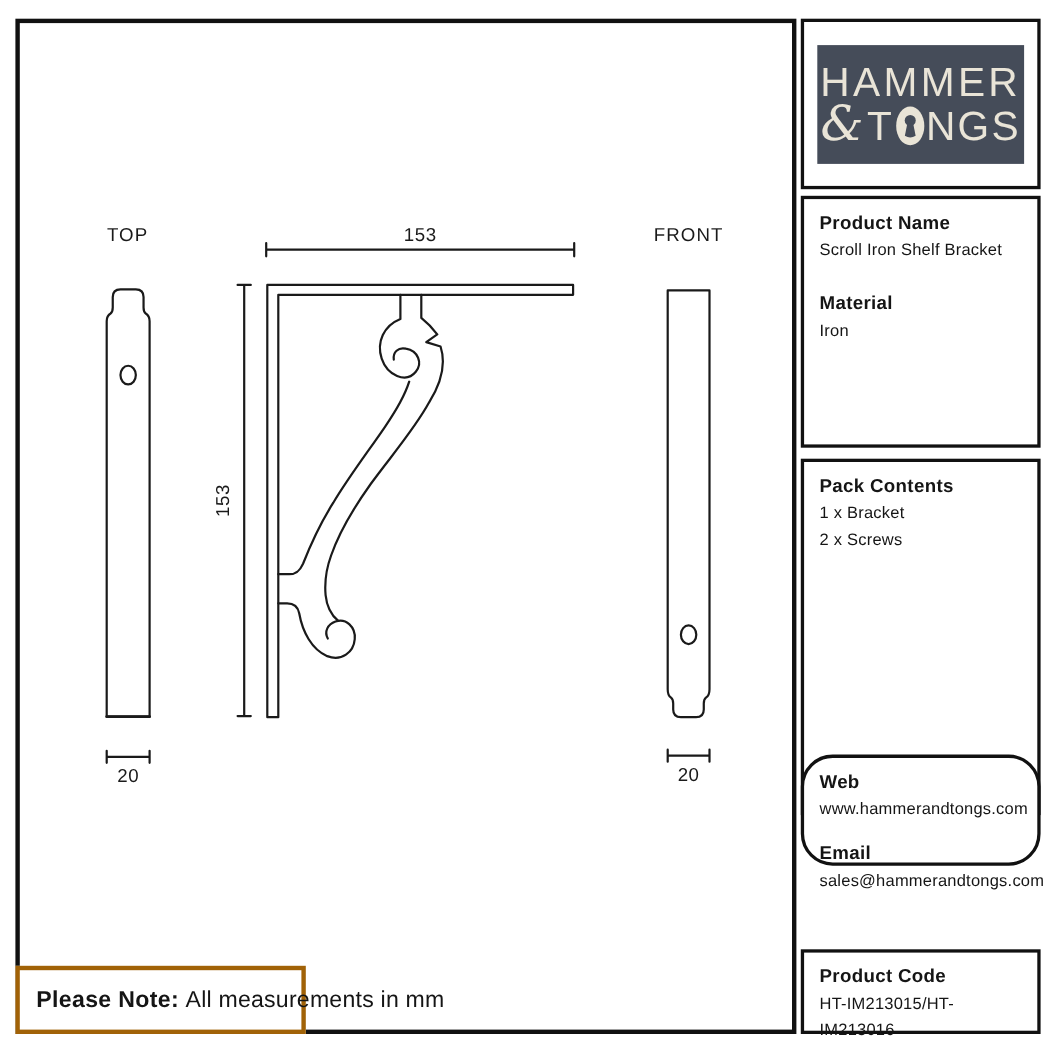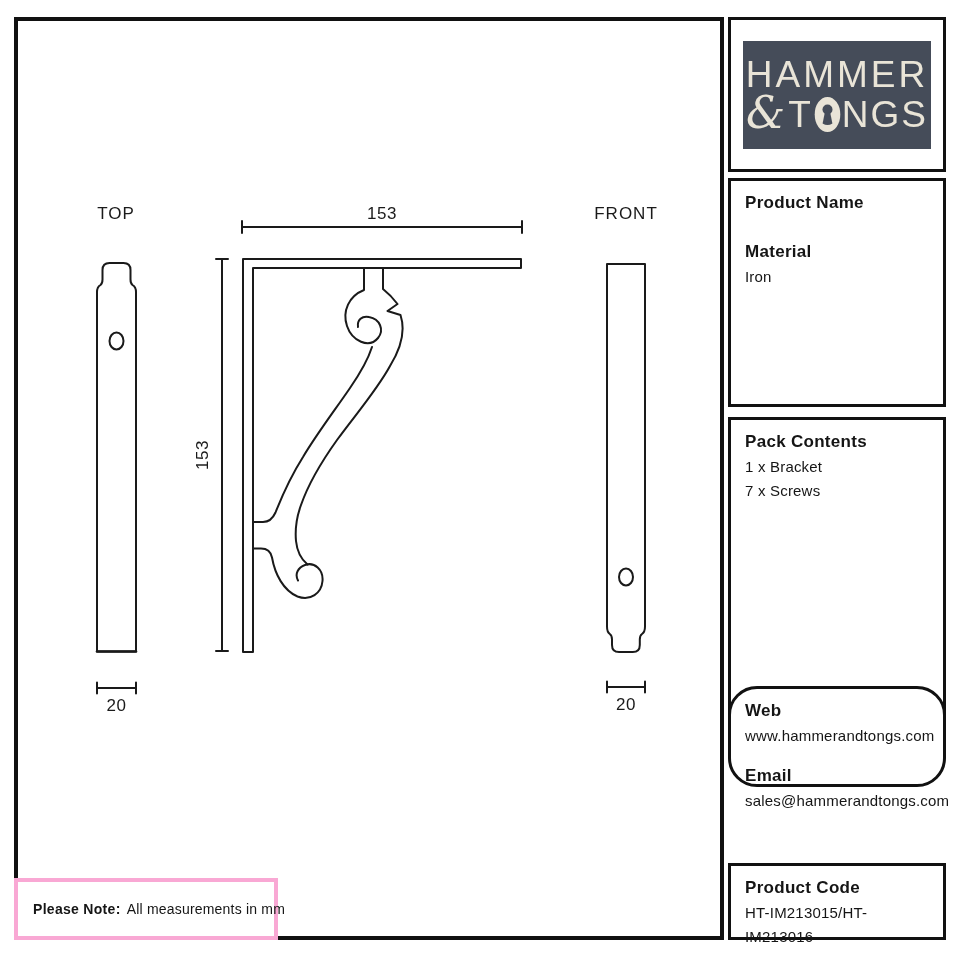"Scroll Iron Shelf Bracket" p.val { html: none -> <p>Scroll Iron Shelf Bracket</p> }
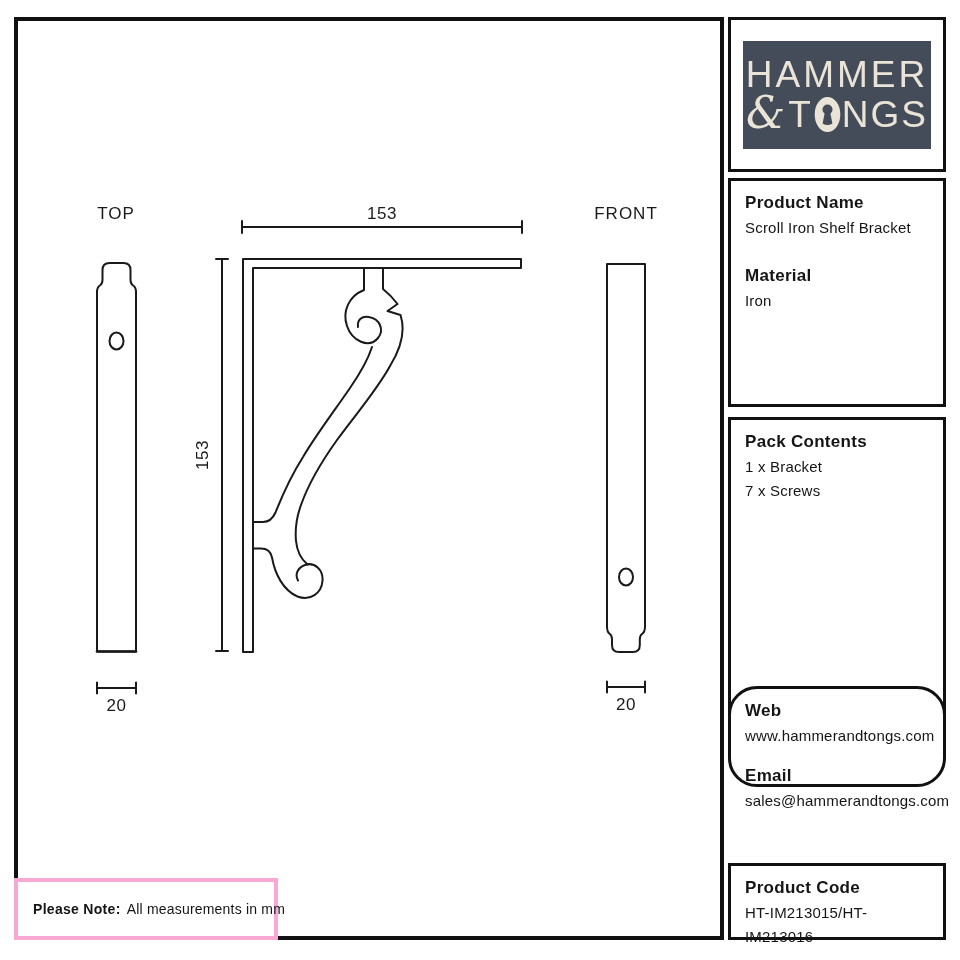"7 x Screws" p.val { text: 7 -> 2 }
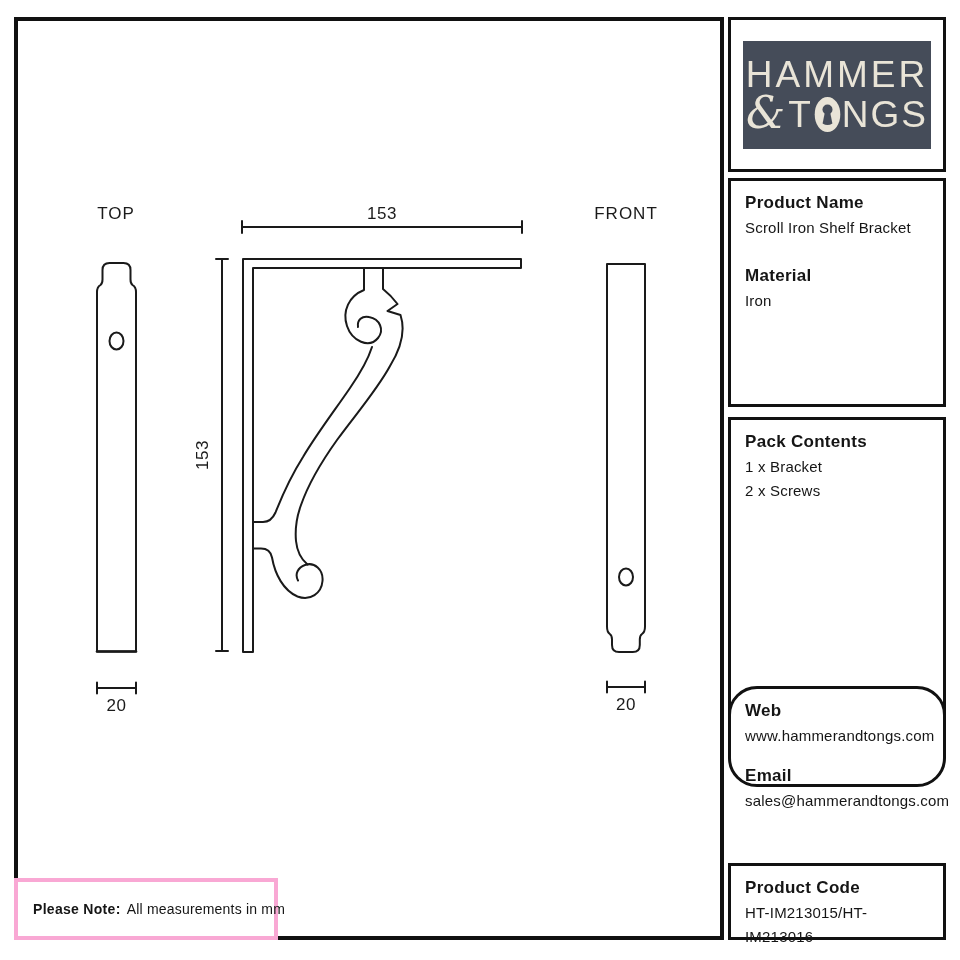"Please Note:" .note-box { border: 4px solid #f9a8d4 -> 4px solid #a16207; font-size: 14px -> 21px }
